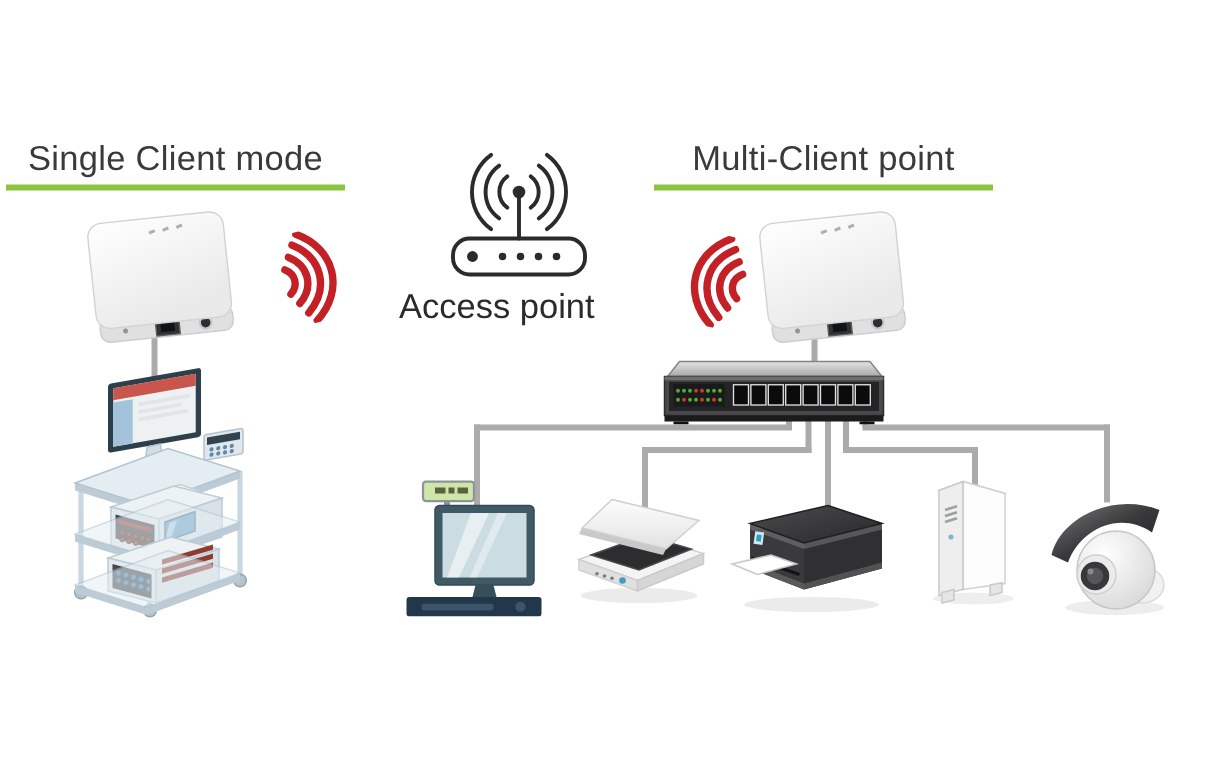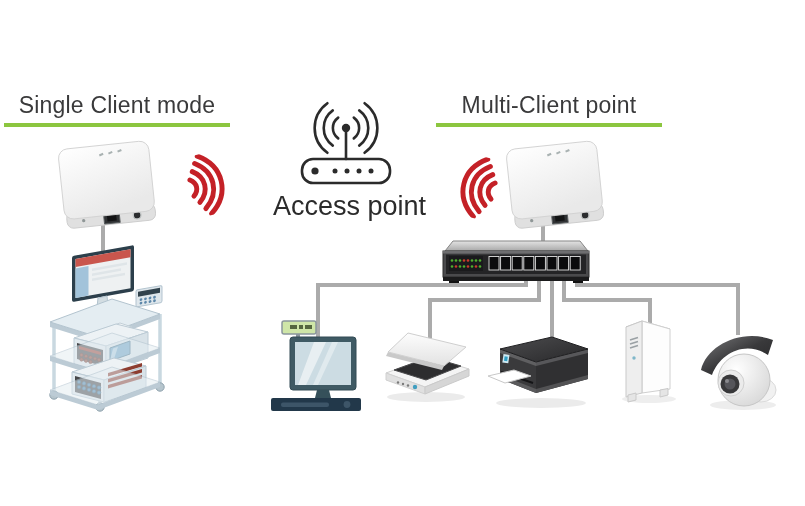"Access point" .ap-label { font-size: 27px -> 23px; text-align: right -> left }
